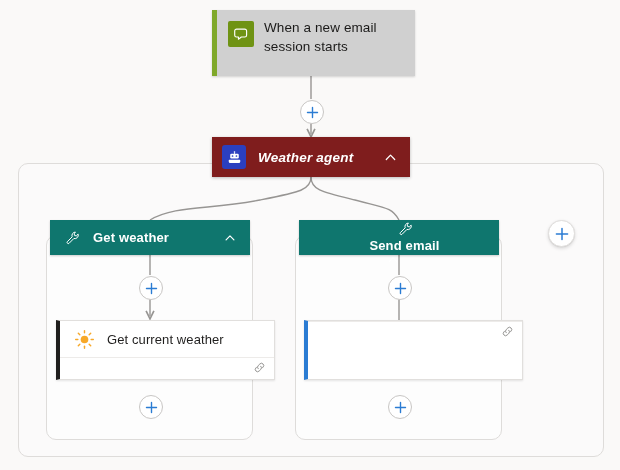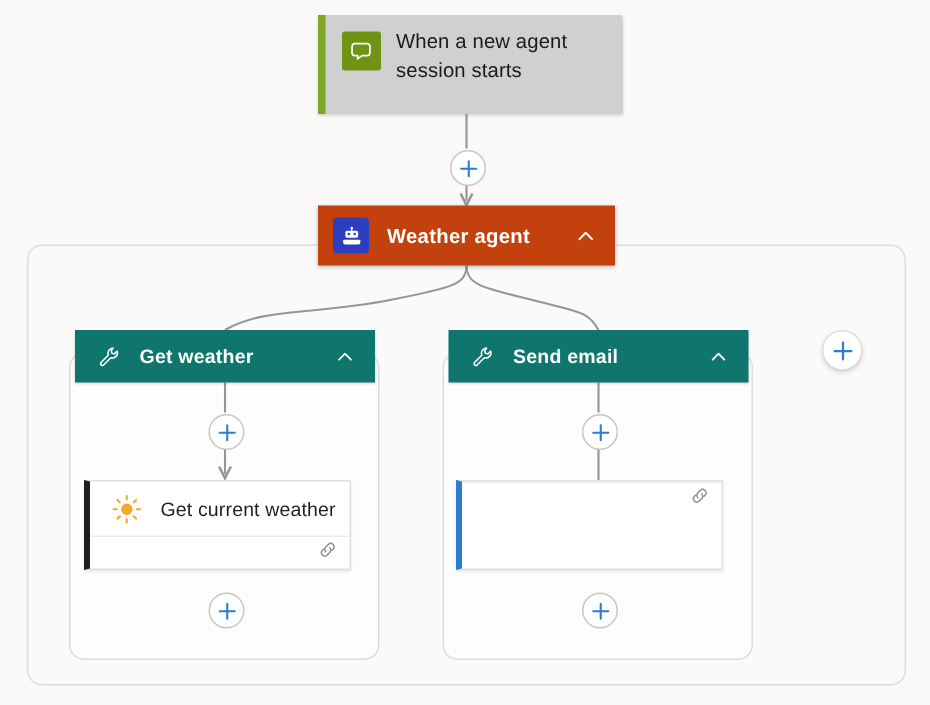"When a new agent session" div.ttl { text: agent -> email }
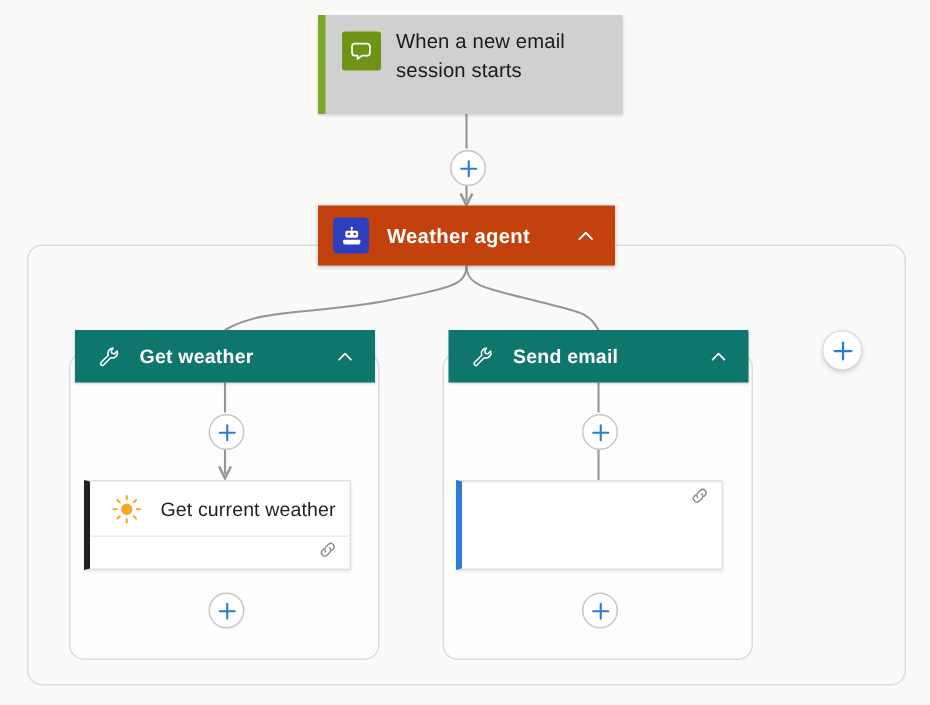"Weather agent" .agent { background: #c2410c -> #7f1d1d; font-style: none -> italic }
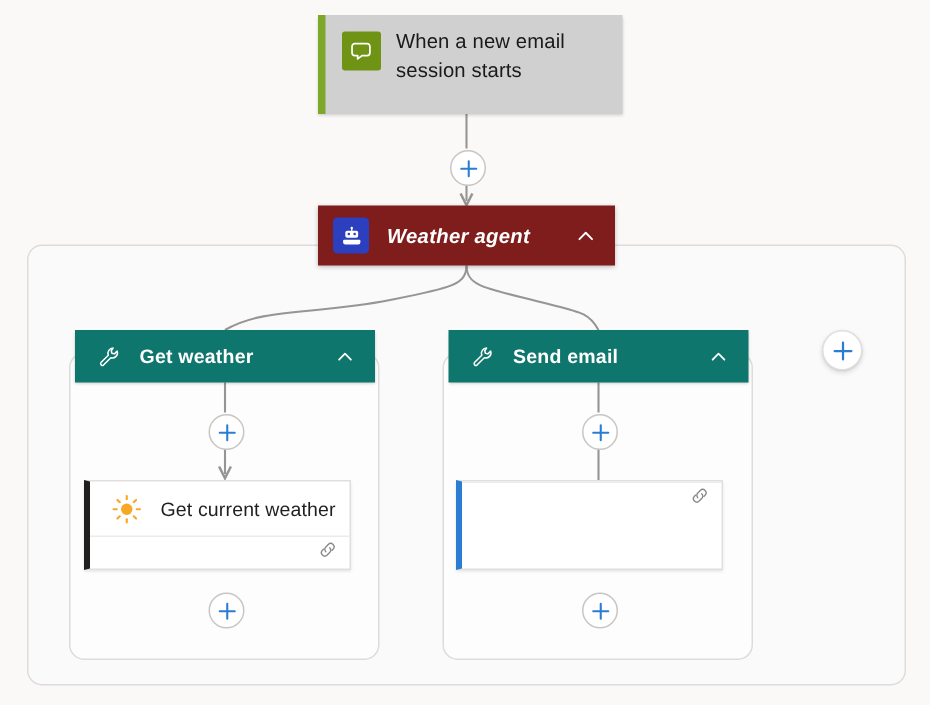"Send email" .tool.t2 { flex-direction: none -> column }
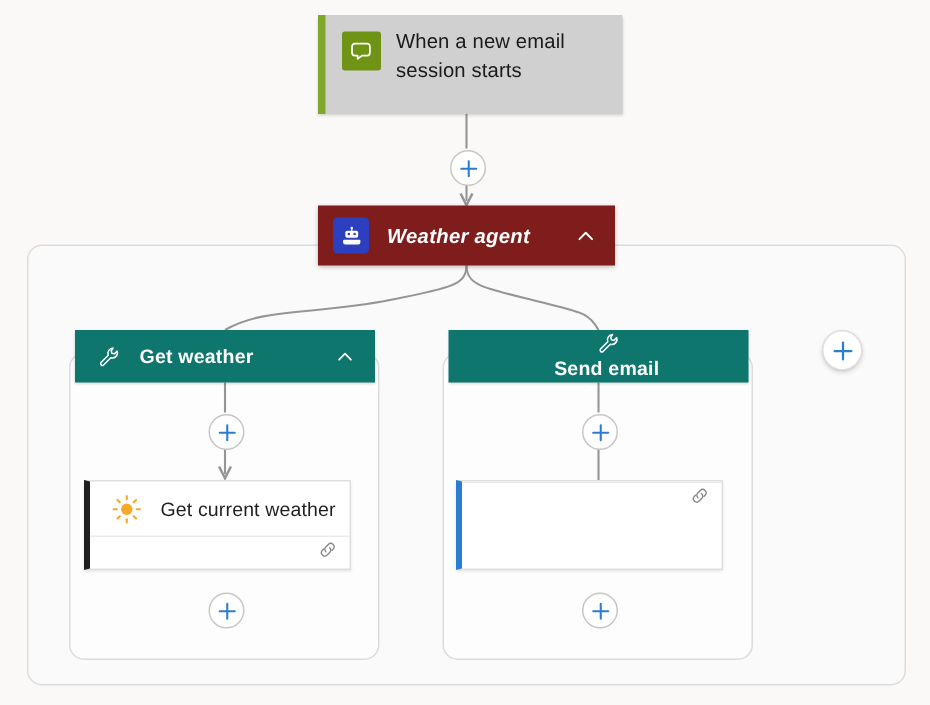"Get current weather" .action { width: 178px -> 219px }
